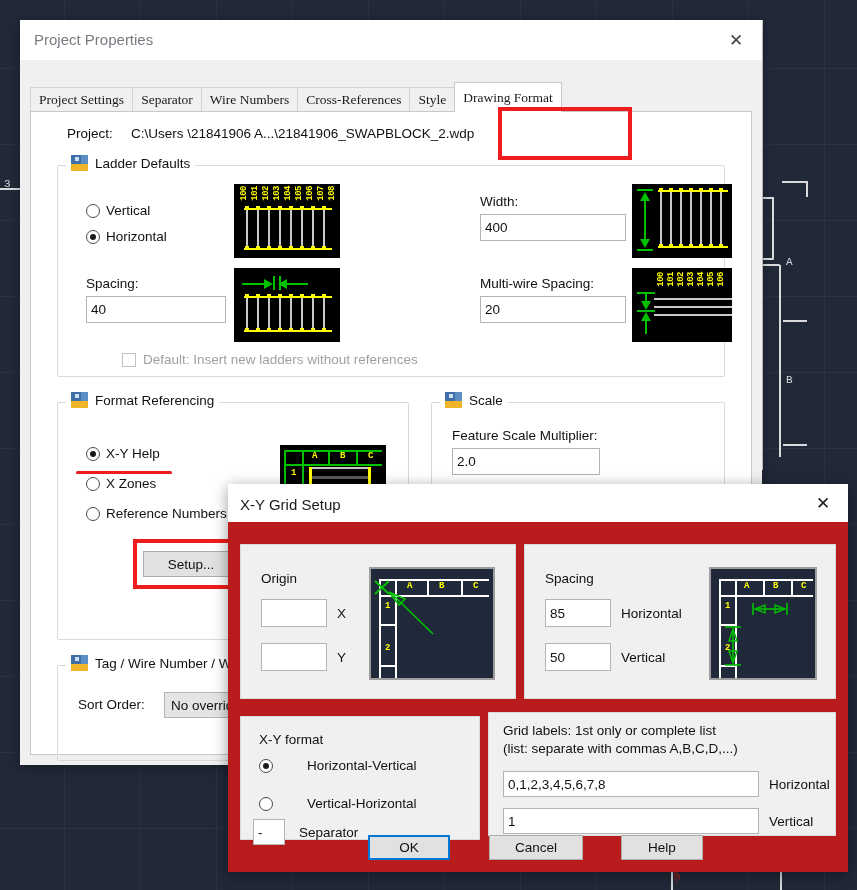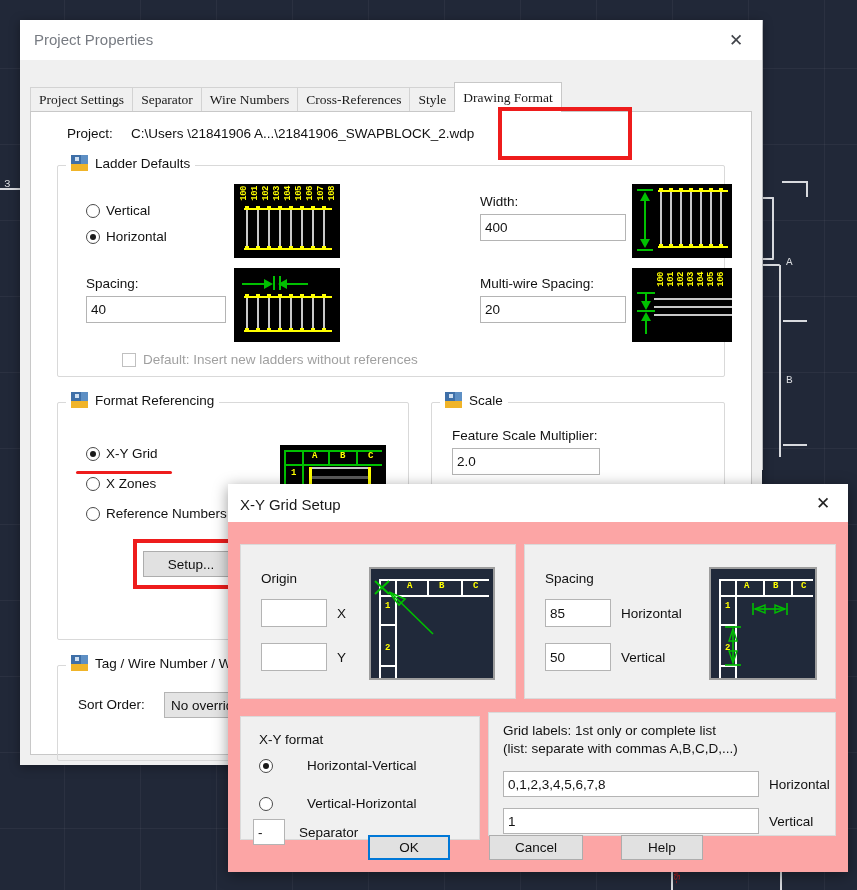"X-Y Grid" span { text: Grid -> Help }
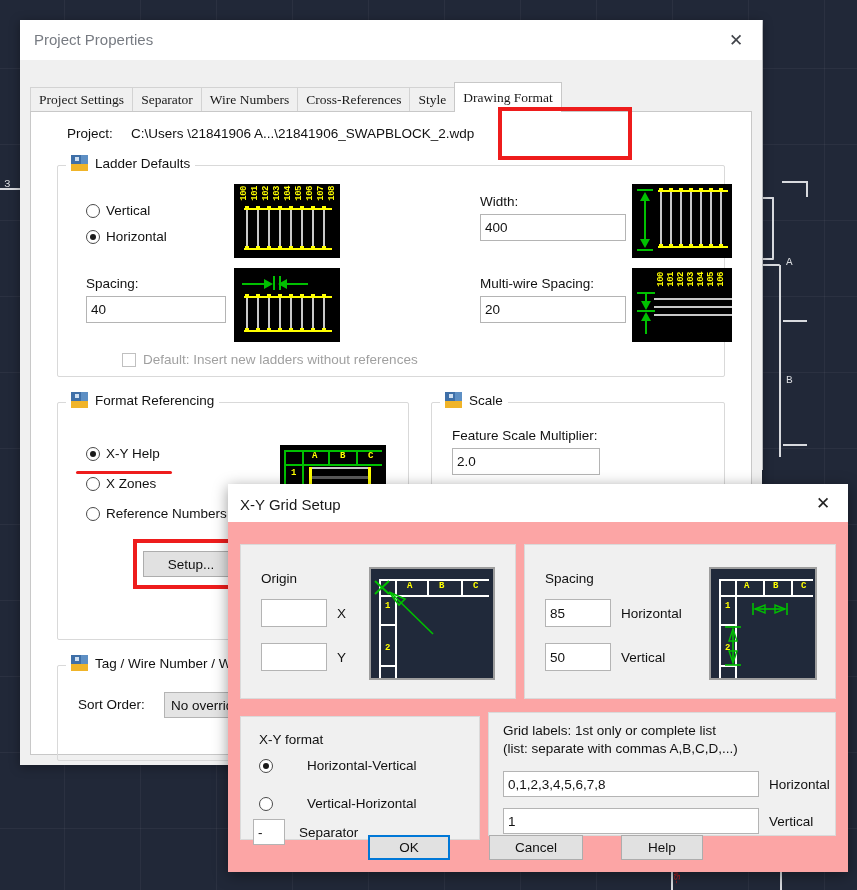"X-Y Grid Setup" #xy-dialog { background: #fca5a5 -> #b91c1c }
